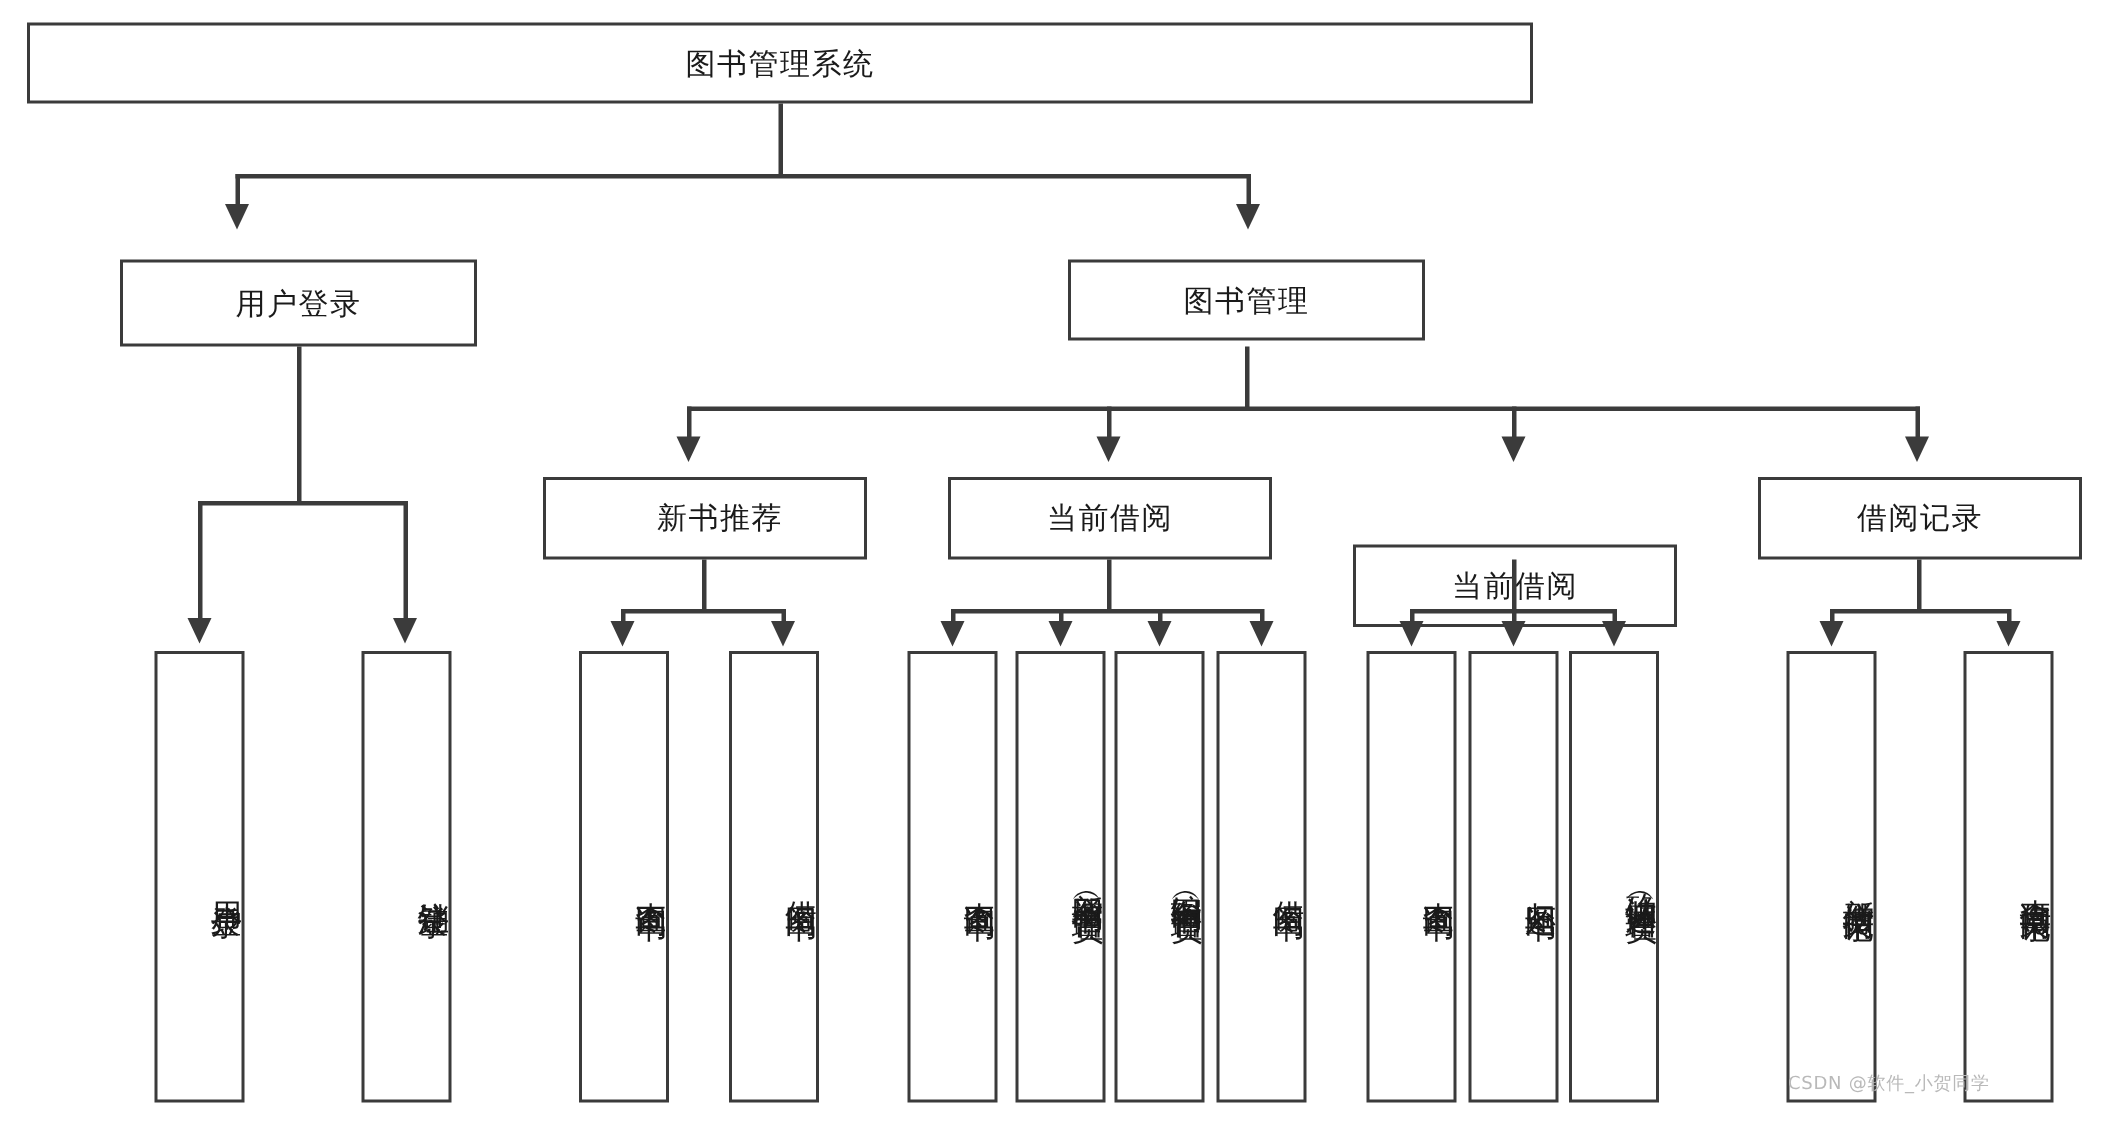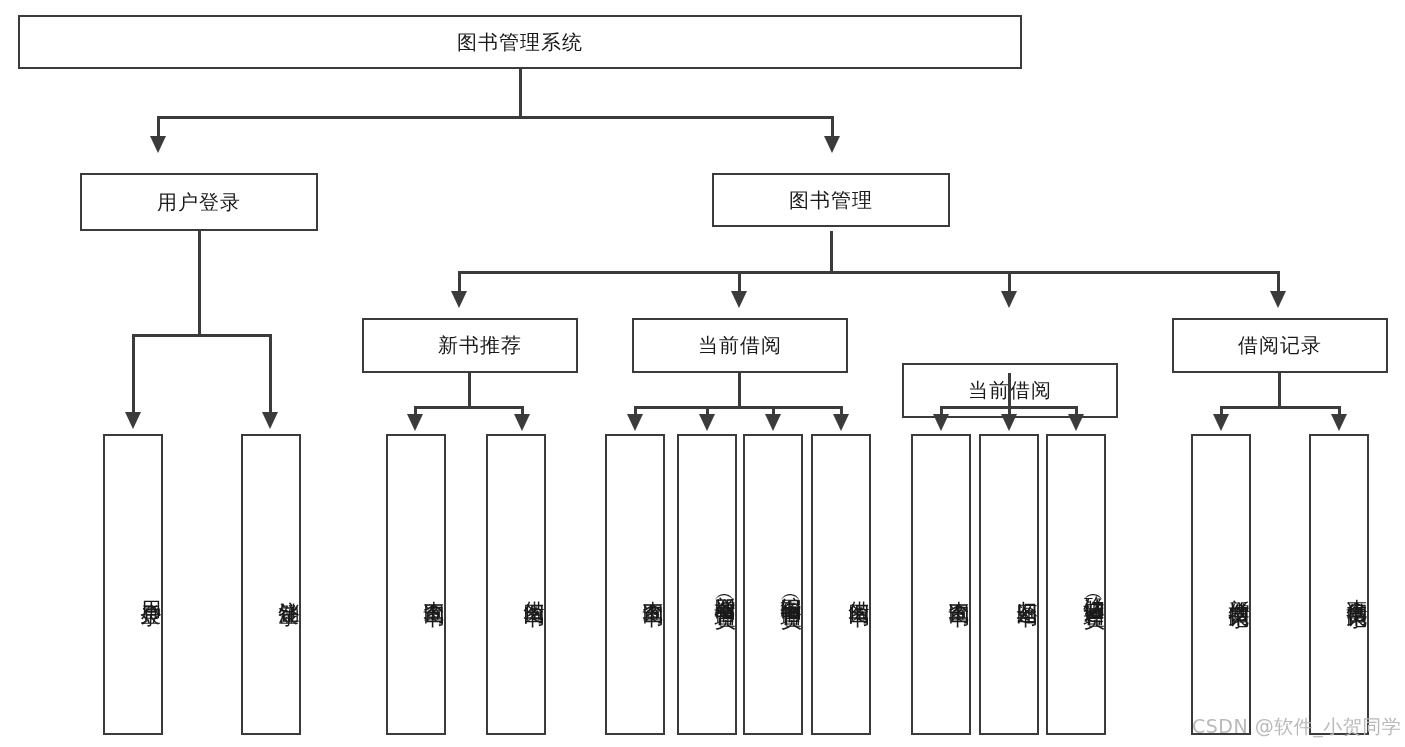"CSDN @软件_小贺同学" #watermark { font-size: 19px -> 12px }
